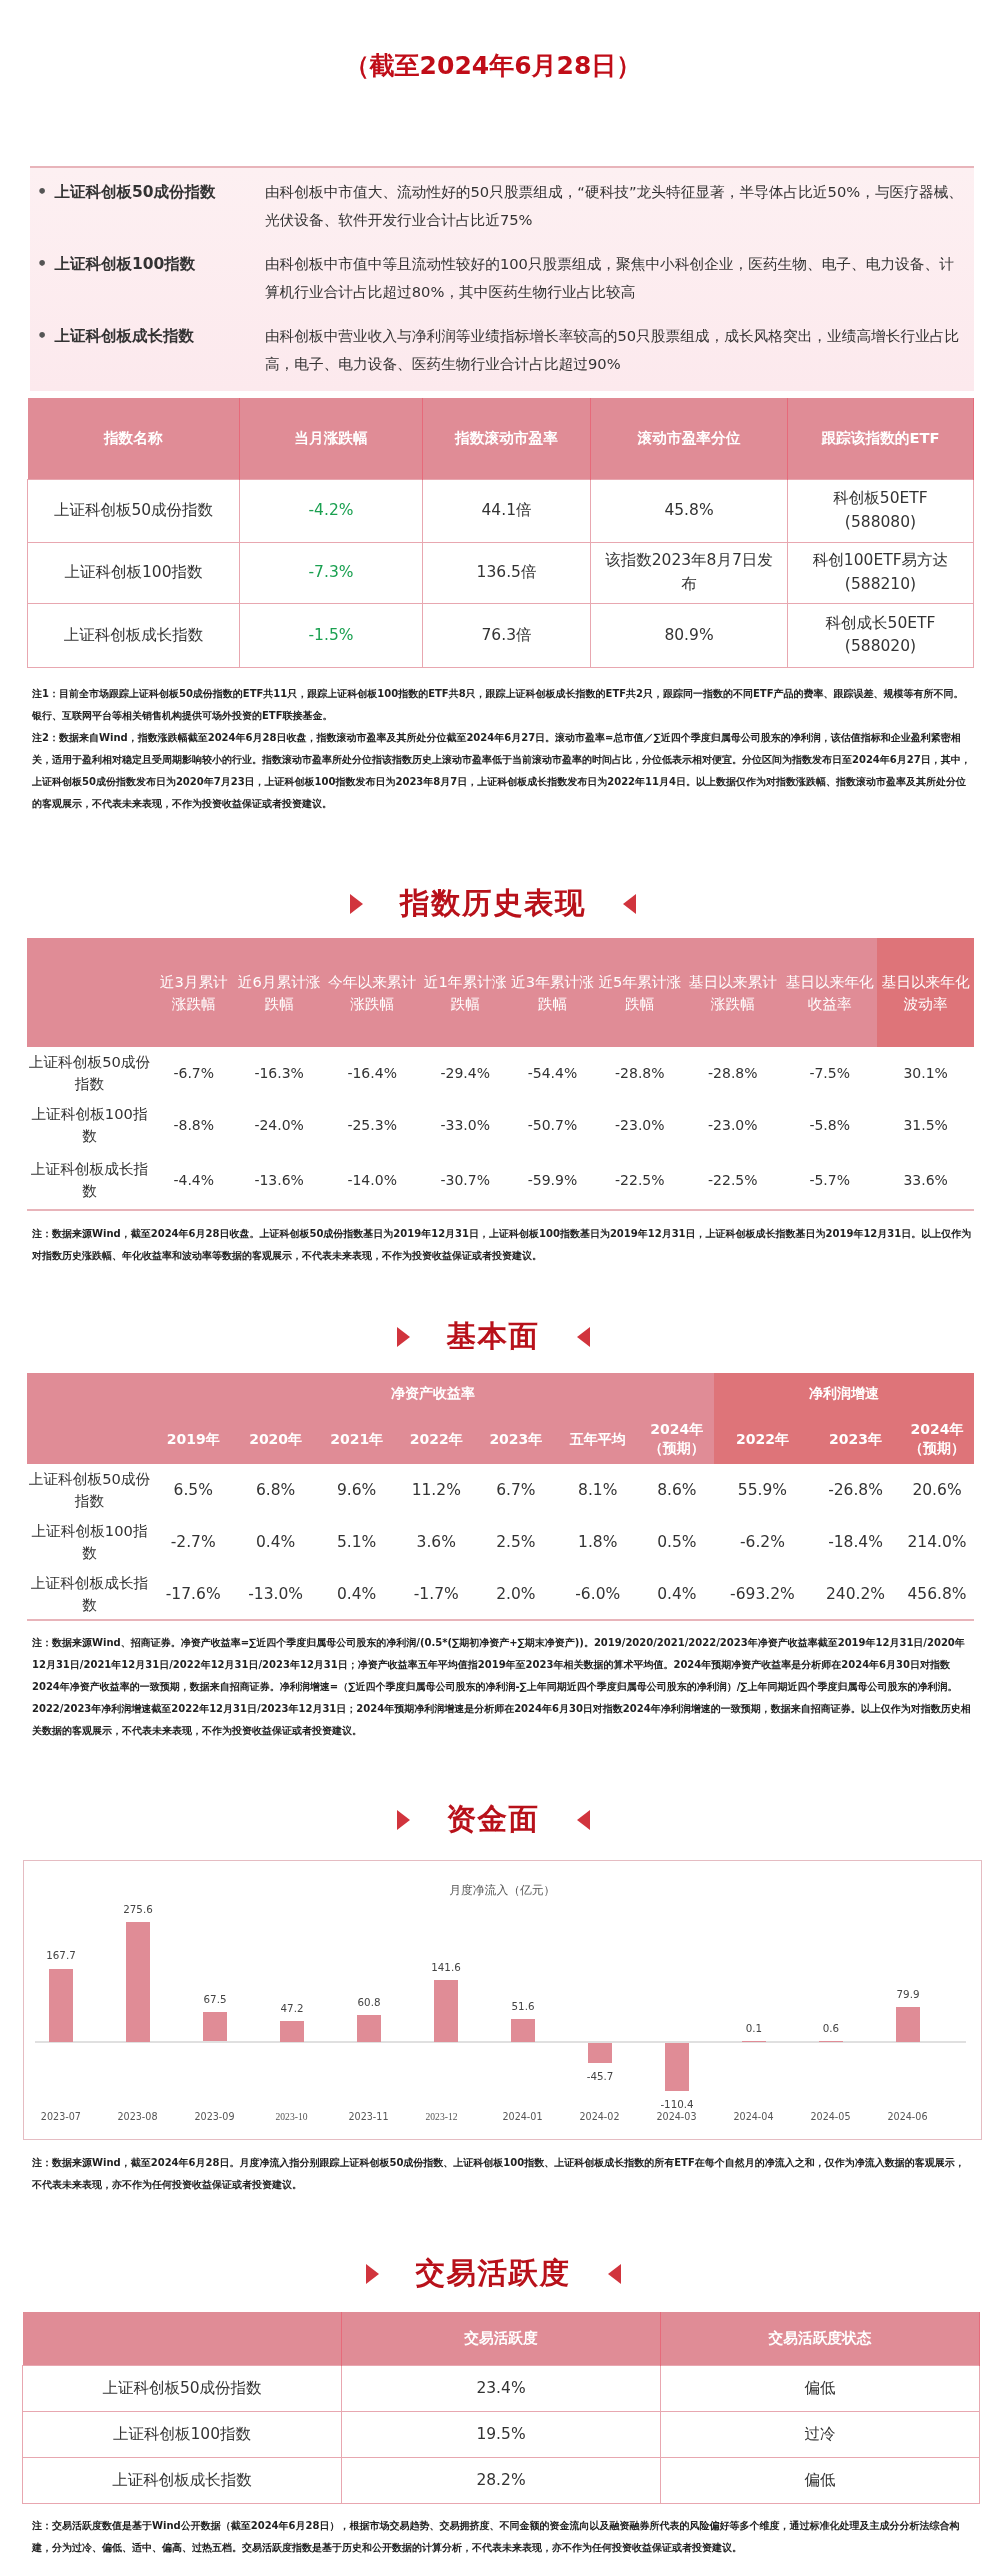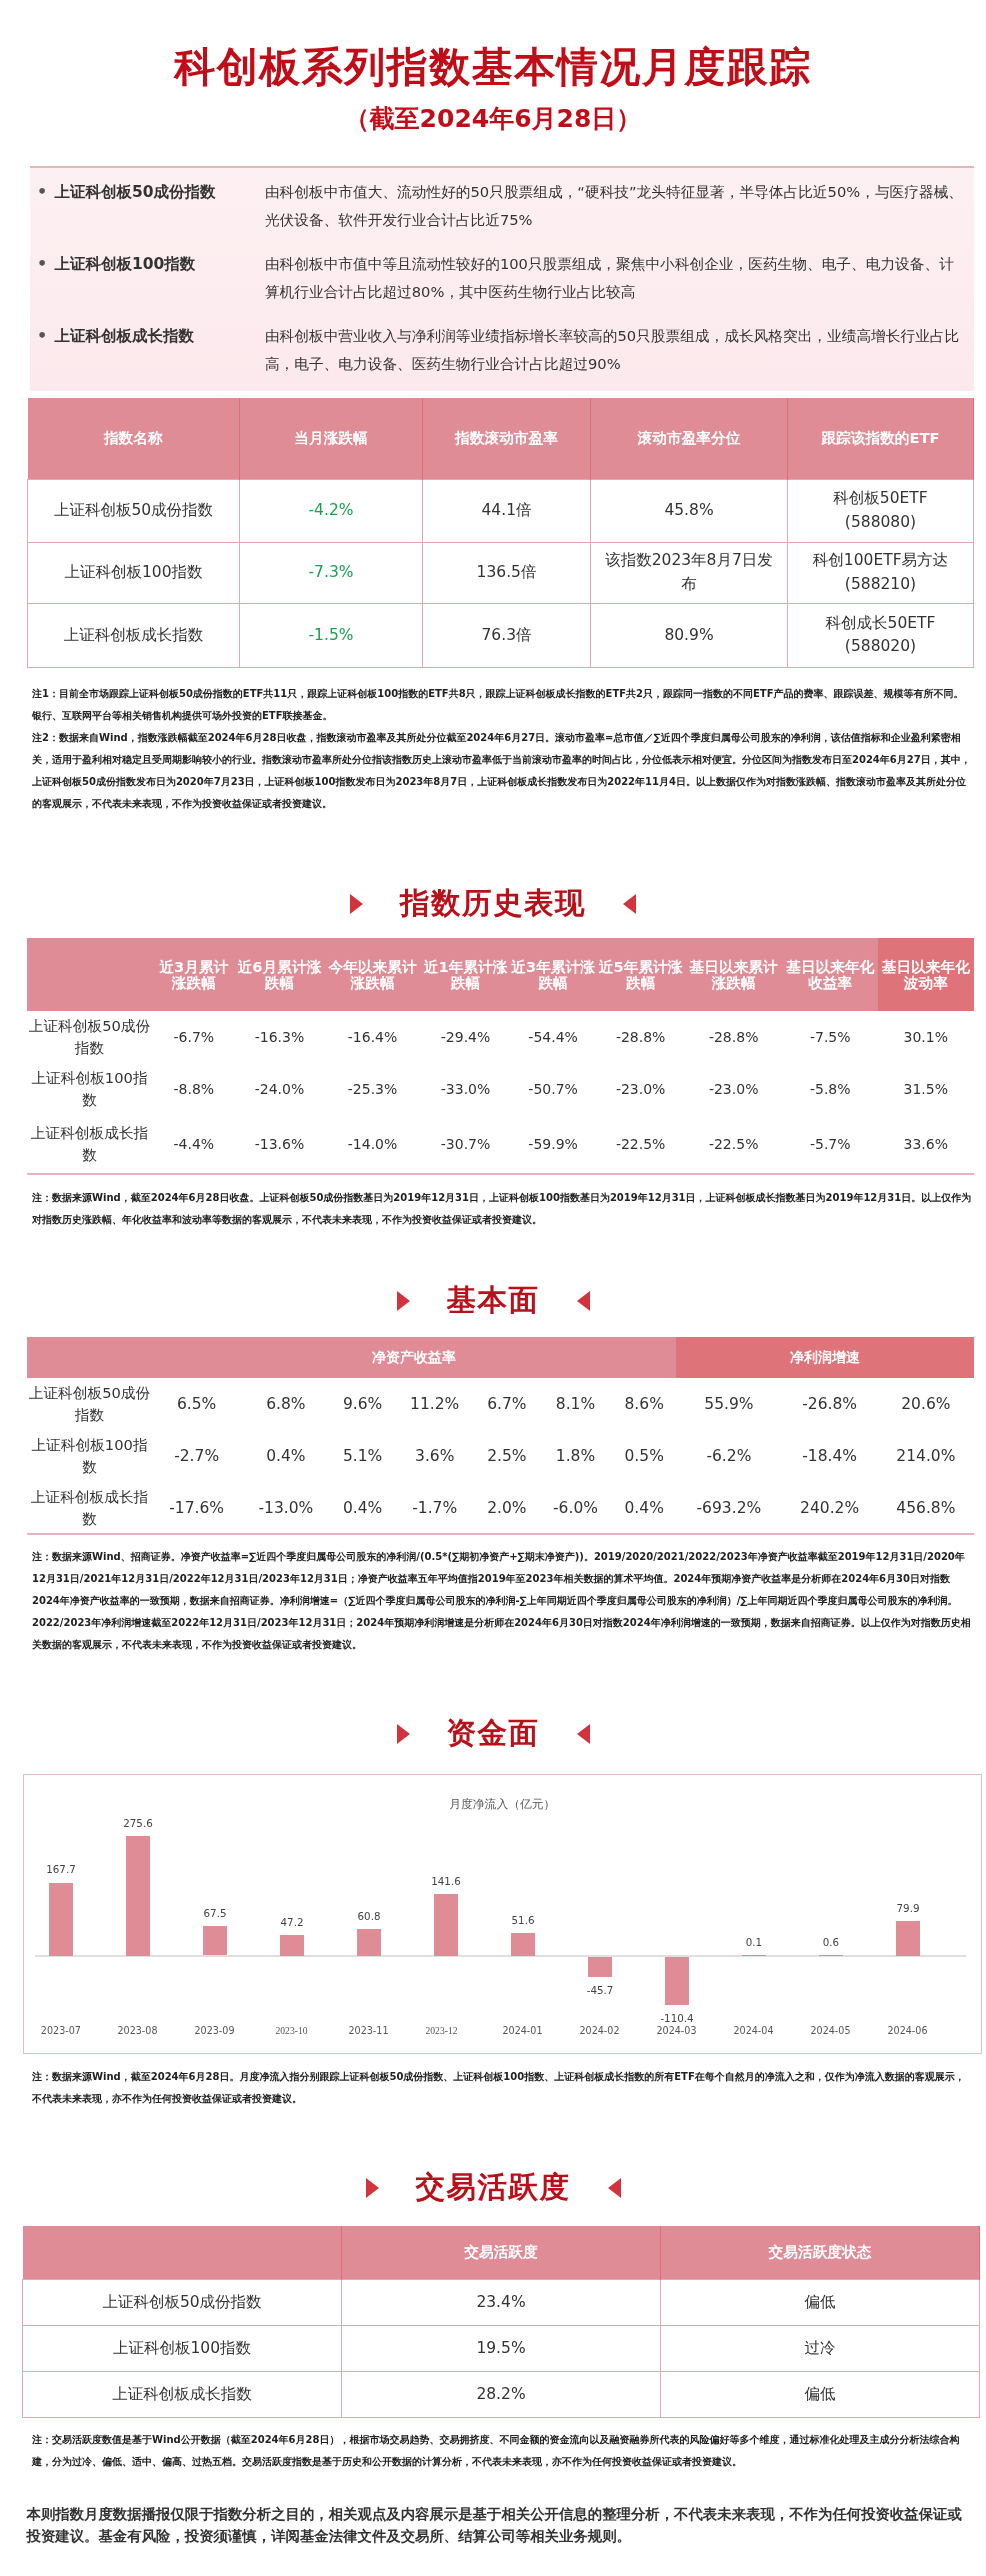"科创板系列指数基本情况月度跟踪" div.main-title { html: <div>科创板系列指数基本情况月度跟踪</div> -> none }
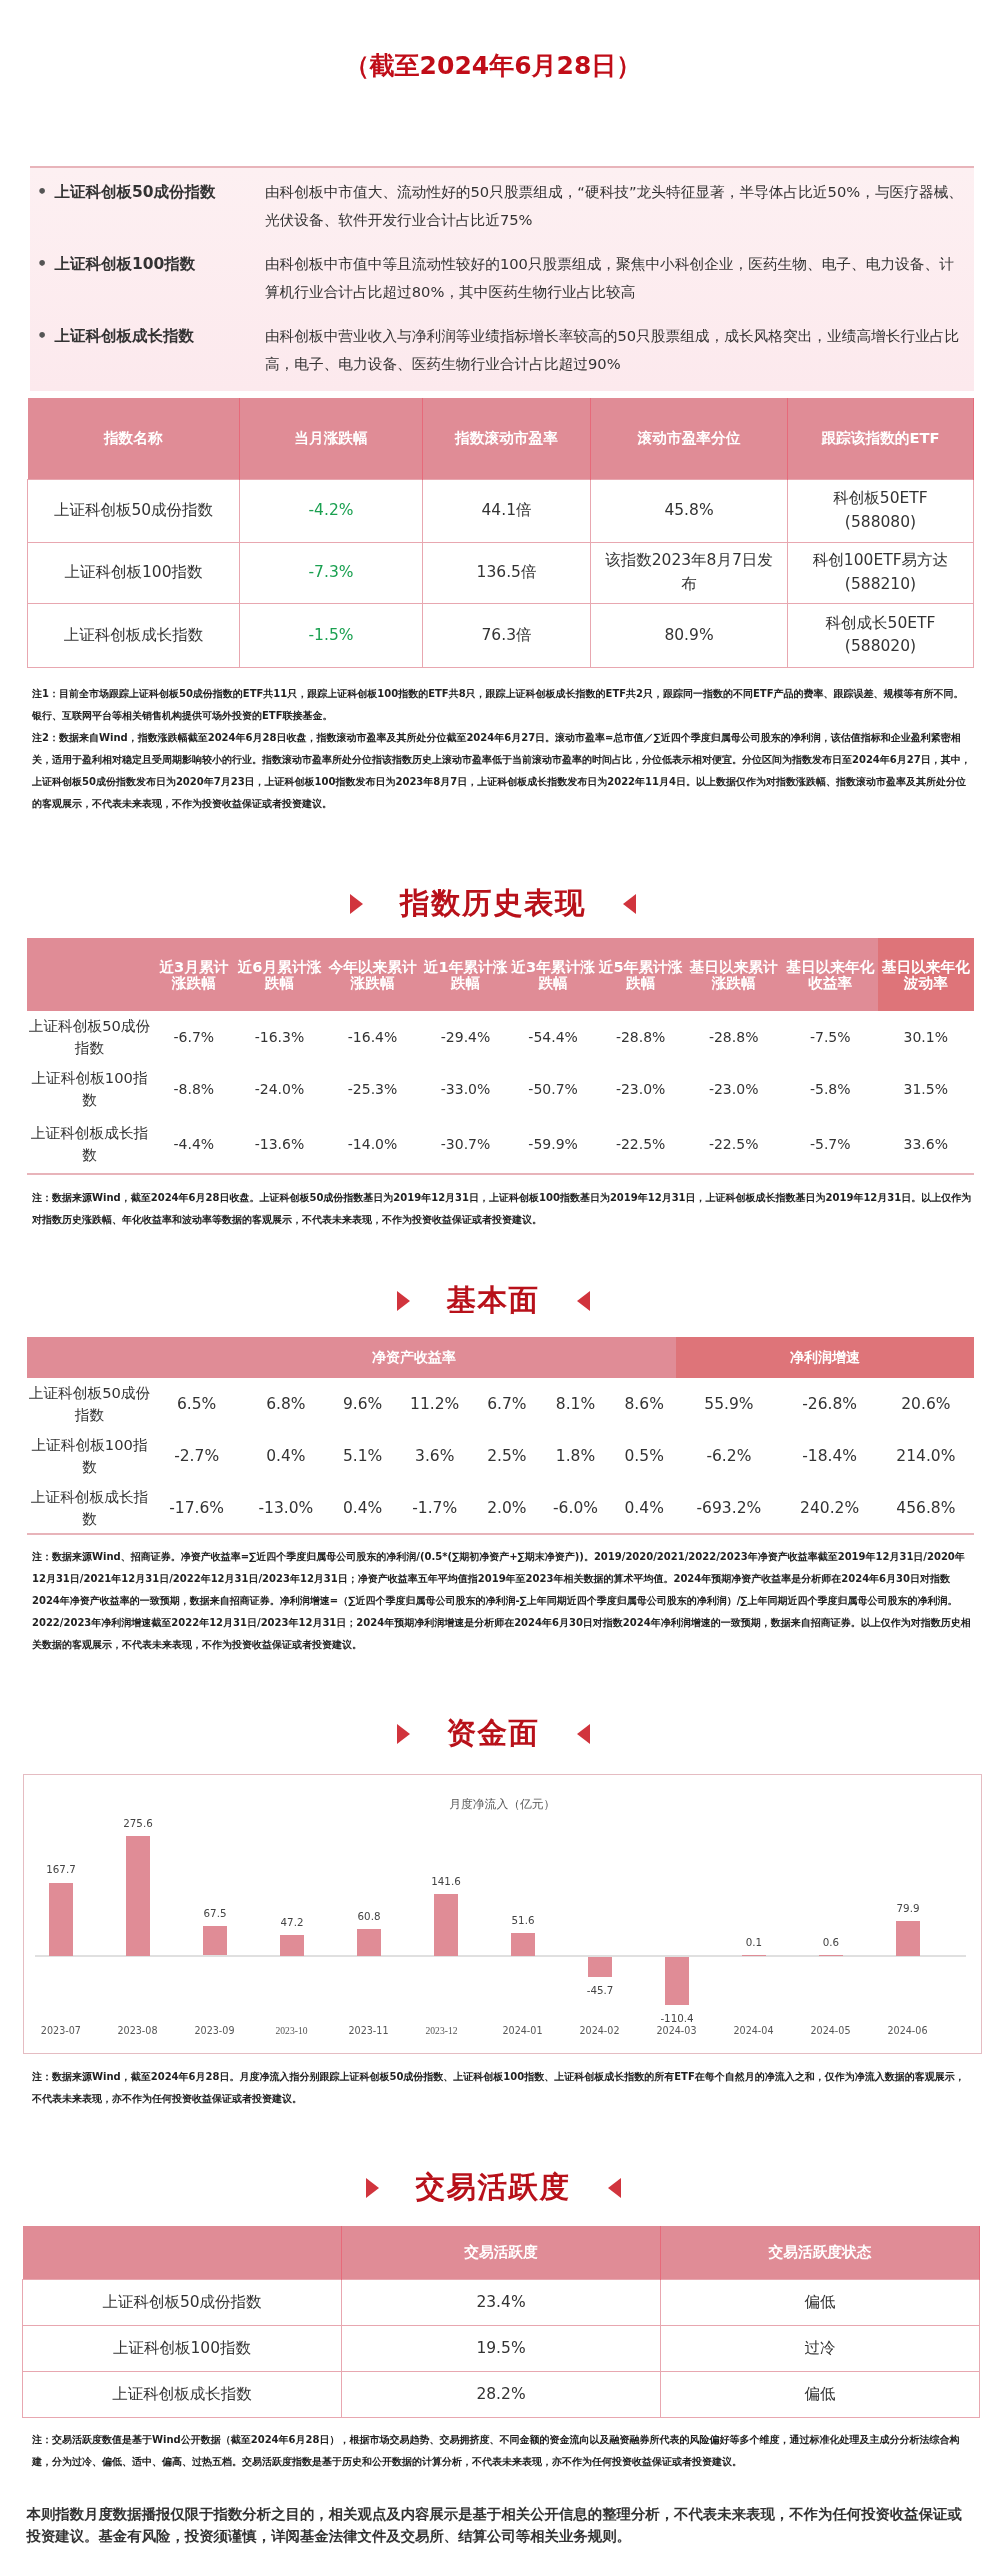"近3月累计涨跌幅" .t2 th { font-weight: bold -> normal; height: 73px -> 109px; line-height: 16px -> 22px }
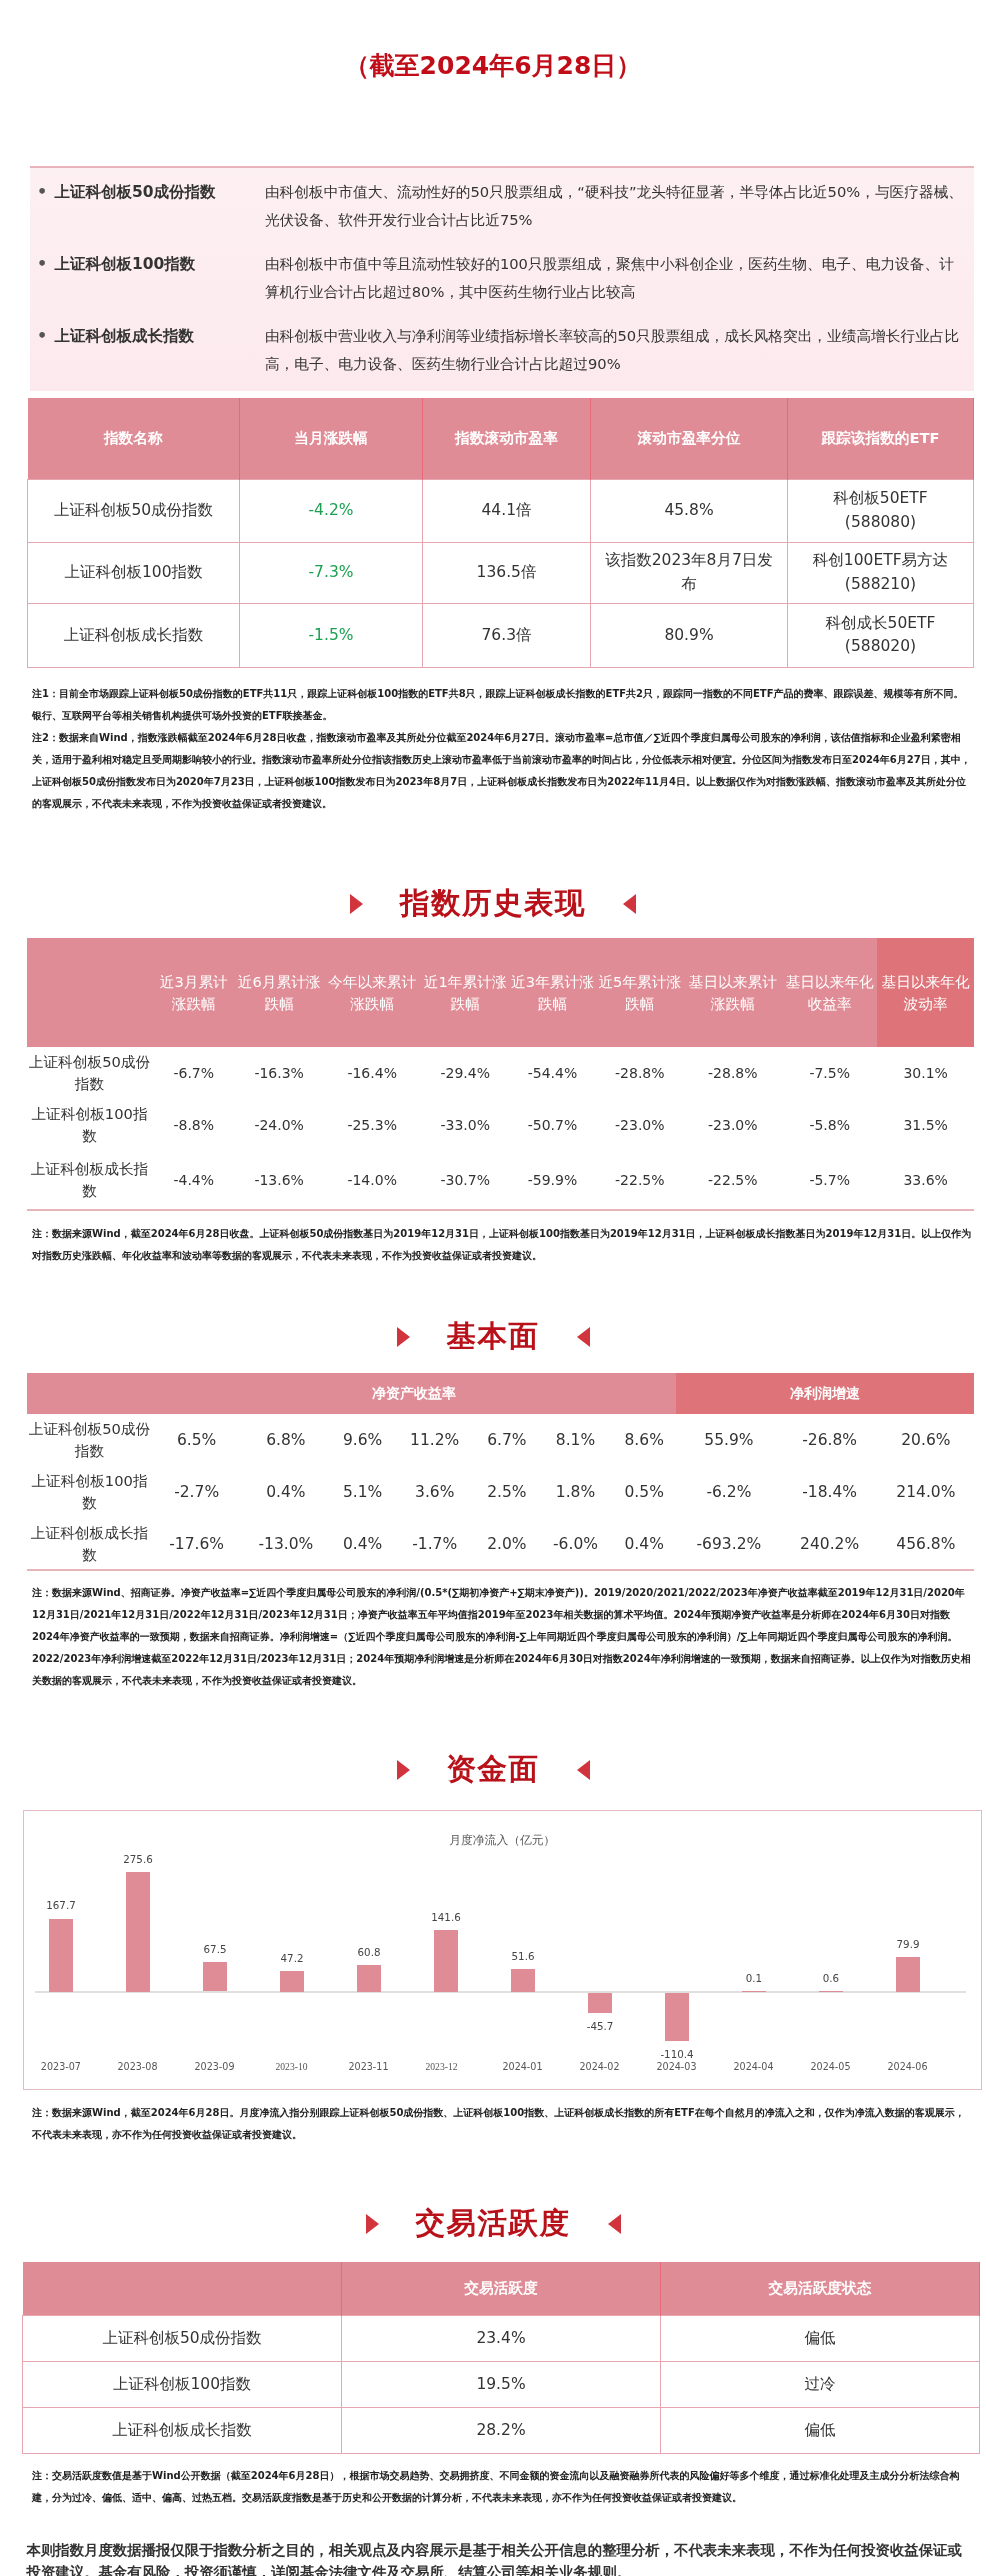"2019年" tr { html: none -> <tr> <th></th> <th>2019年</th> <th>2020年</th> <th>2021年</th> <th>2022年</th> <th>2023年</th> <th>五年平均</th> <th>2024年（预期）</th> <th>2022年</th> <th>2023年</th> <th>2024年（预期）</th> </tr> }
